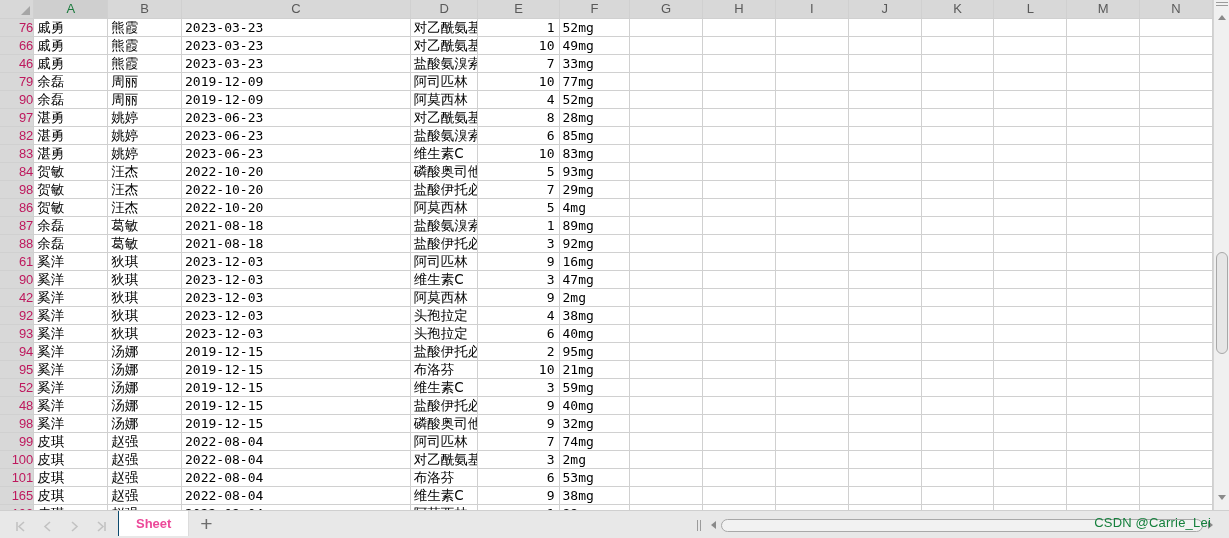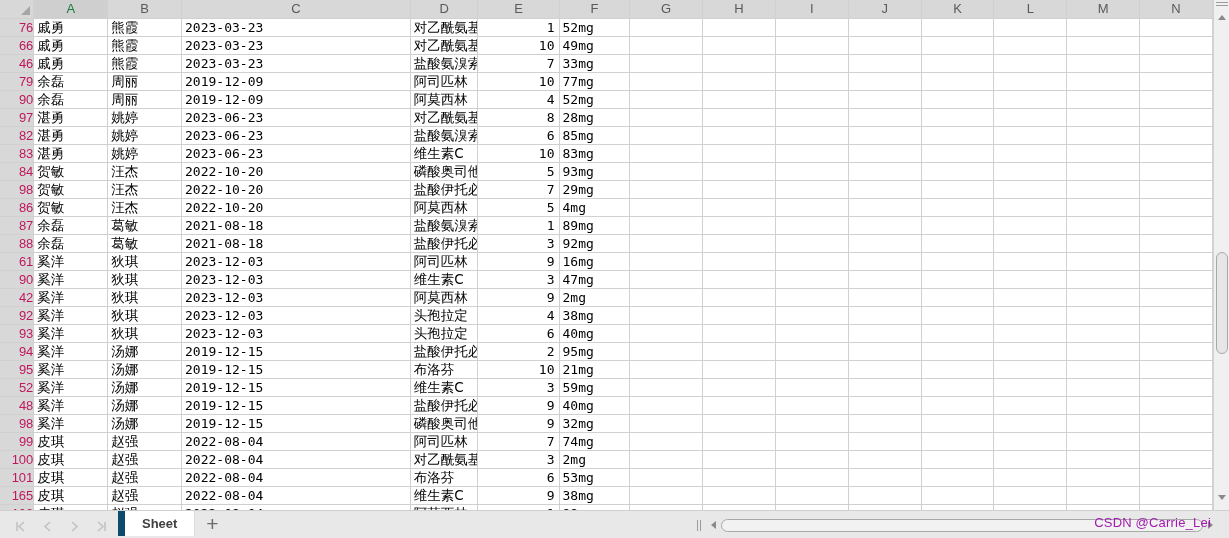"Sheet" .tab-active { border-left: 7px solid #0c4a6e -> 1px solid #0c4a6e; color: #404040 -> #ec4899 }
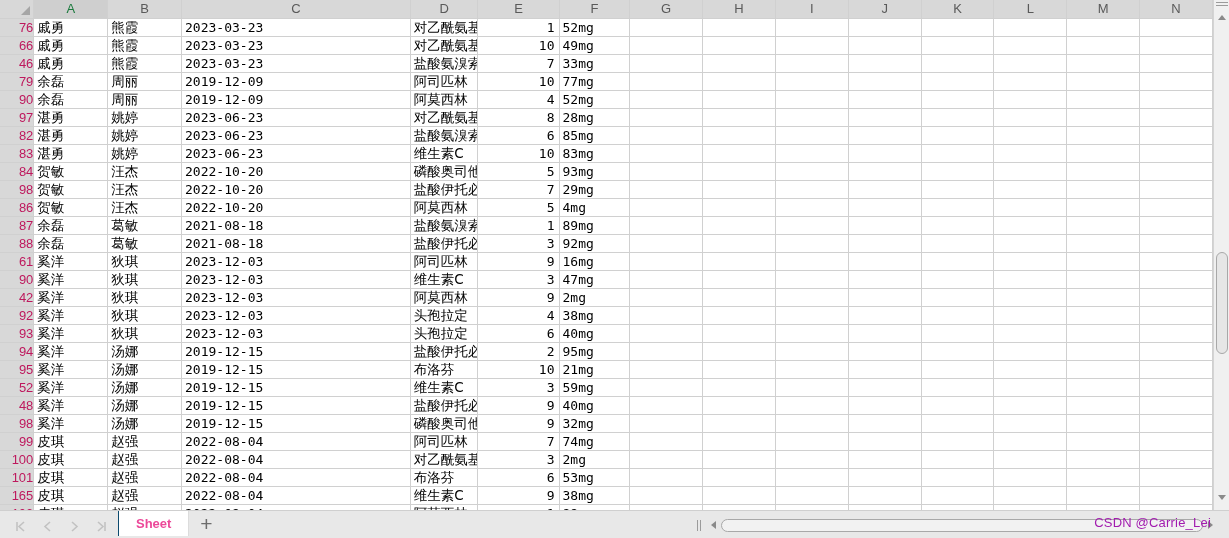"CSDN @Carrie_Lei" .watermark { color: #a21caf -> #15803d }
